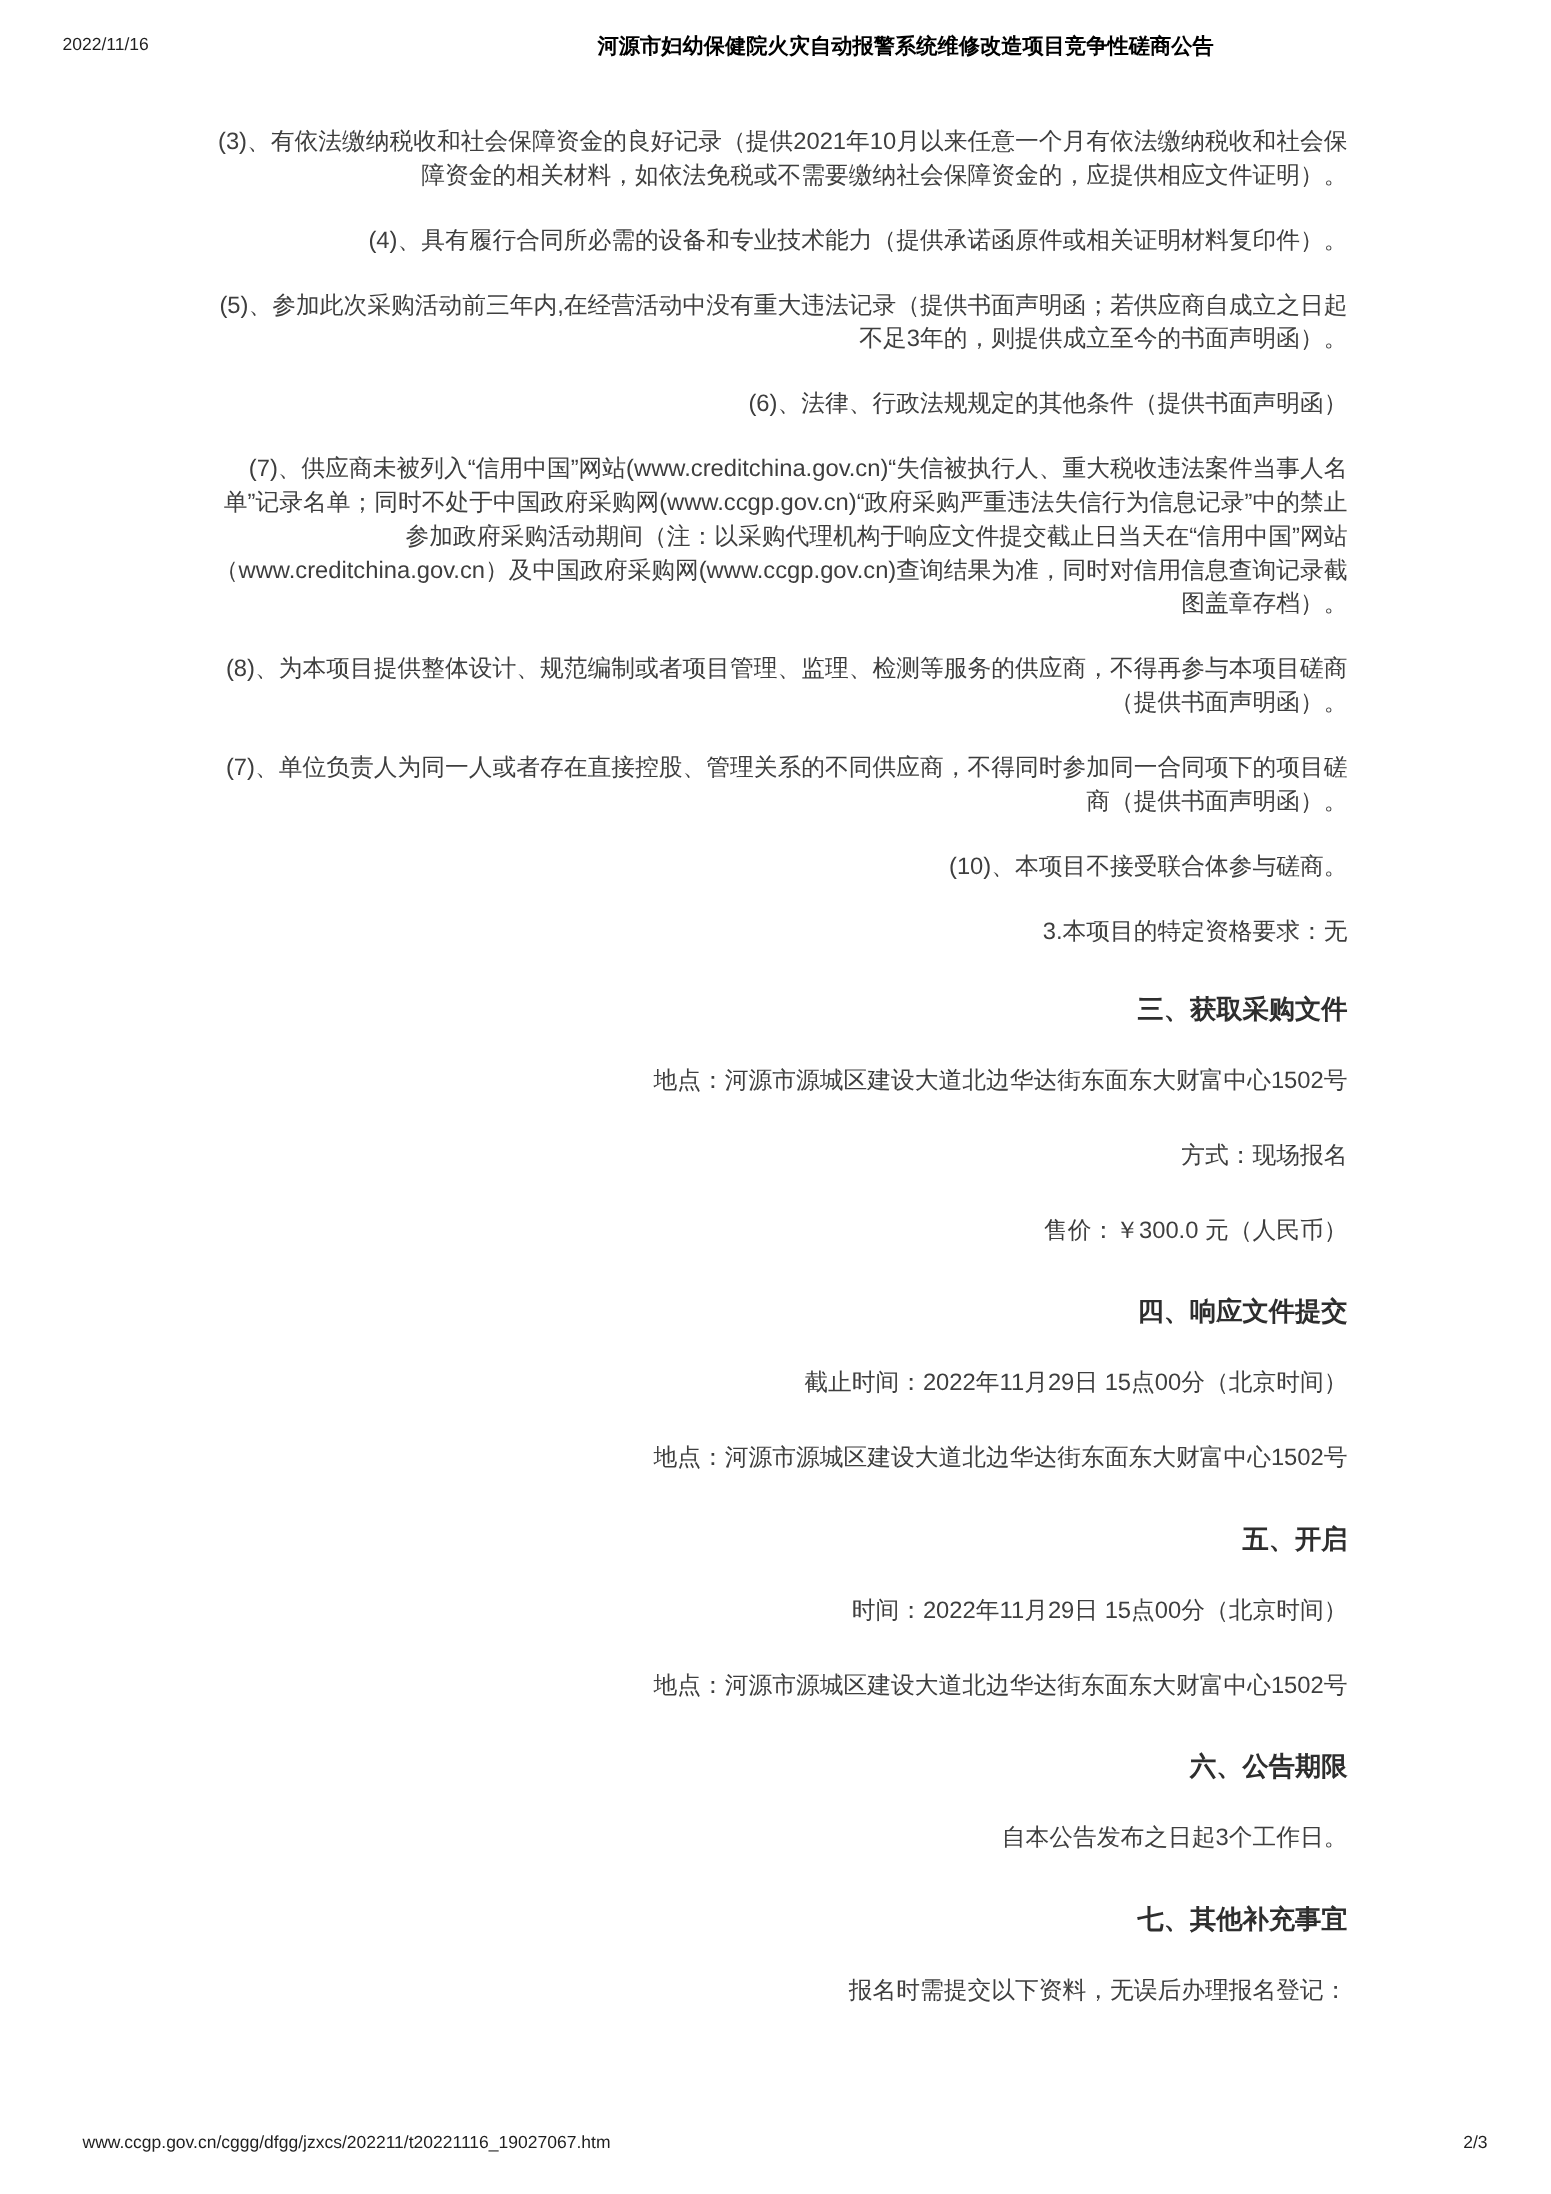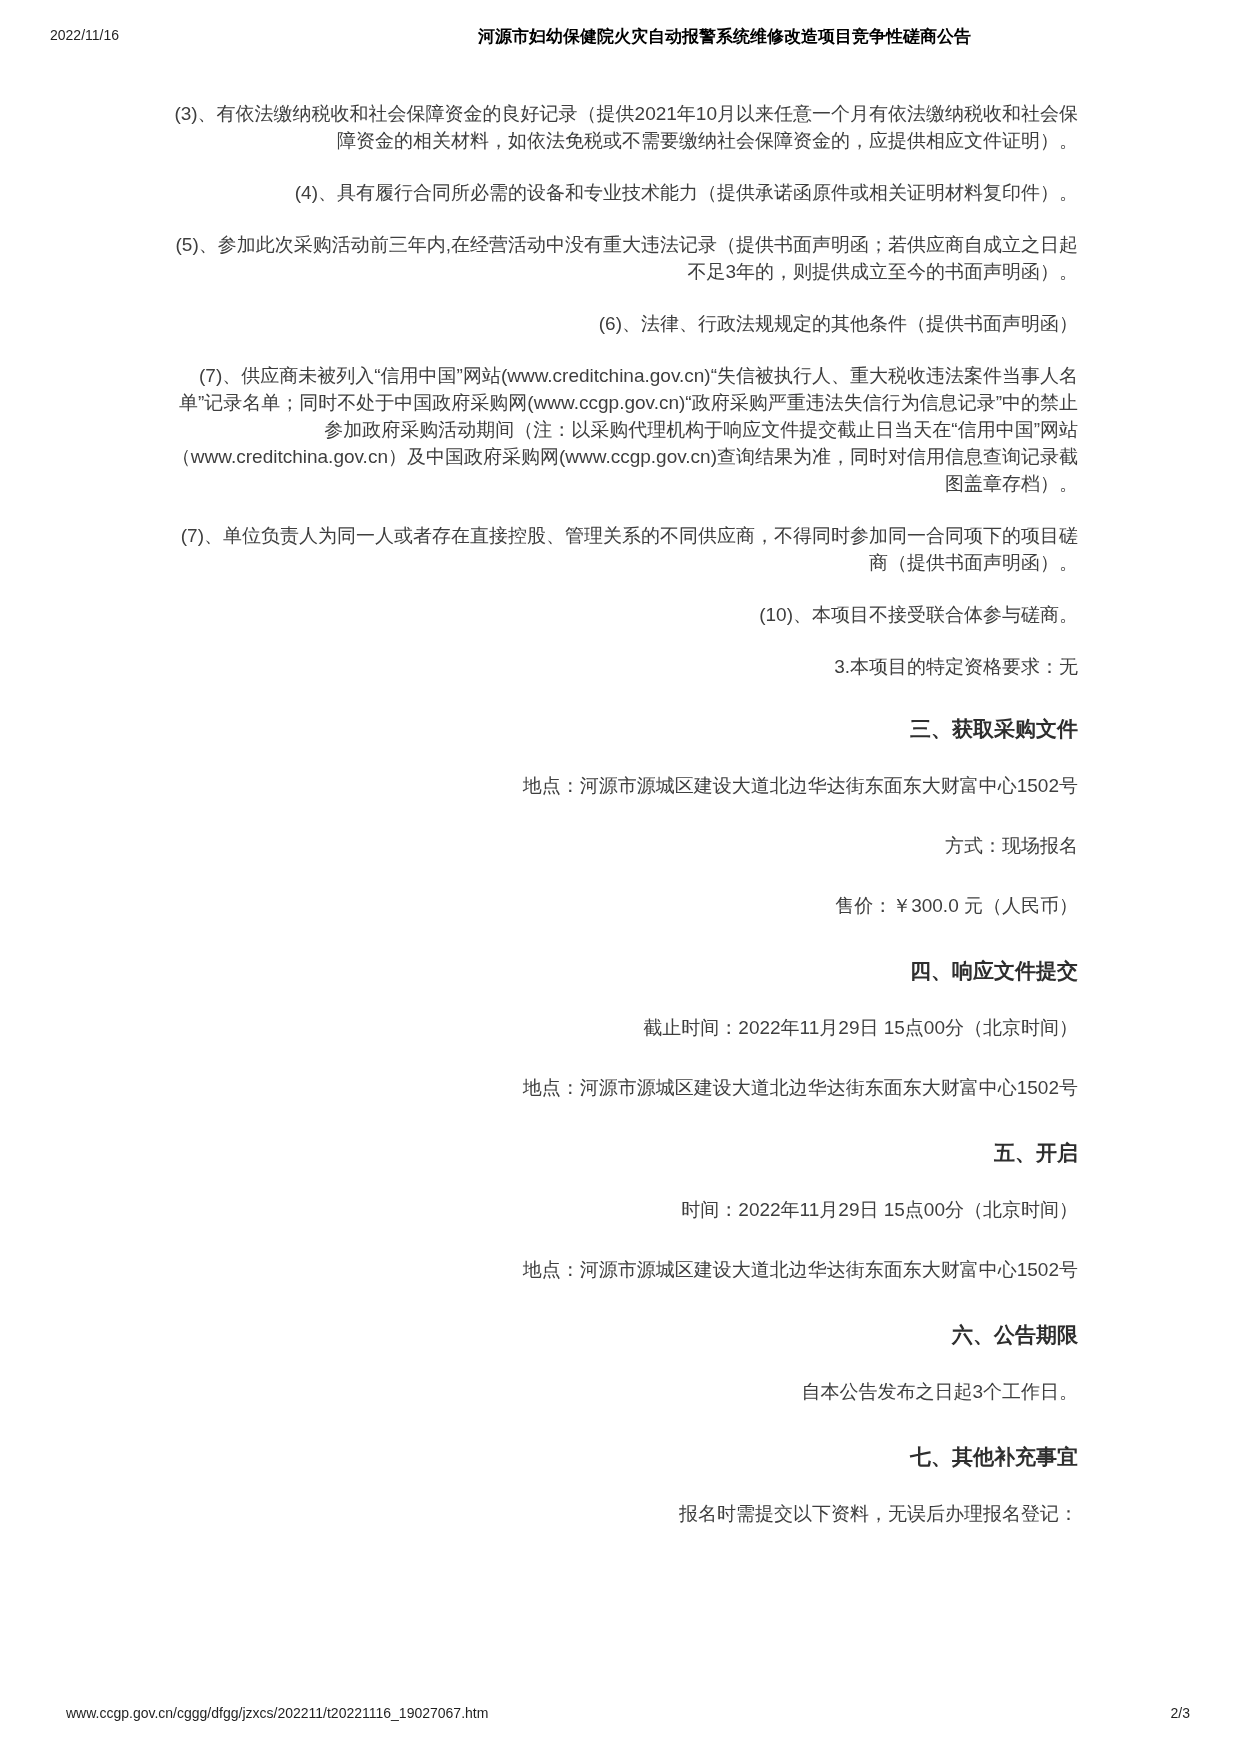"(8)、为本项目提供整体设计、规范编制或者项目管理、监理、检测等服务的供应商，不" p { html: none -> <p>(8)、为本项目提供整体设计、规范编制或者项目管理、监理、检测等服务的供应商，不得再参与本项目磋商（提供书面声明函）。</p> }
